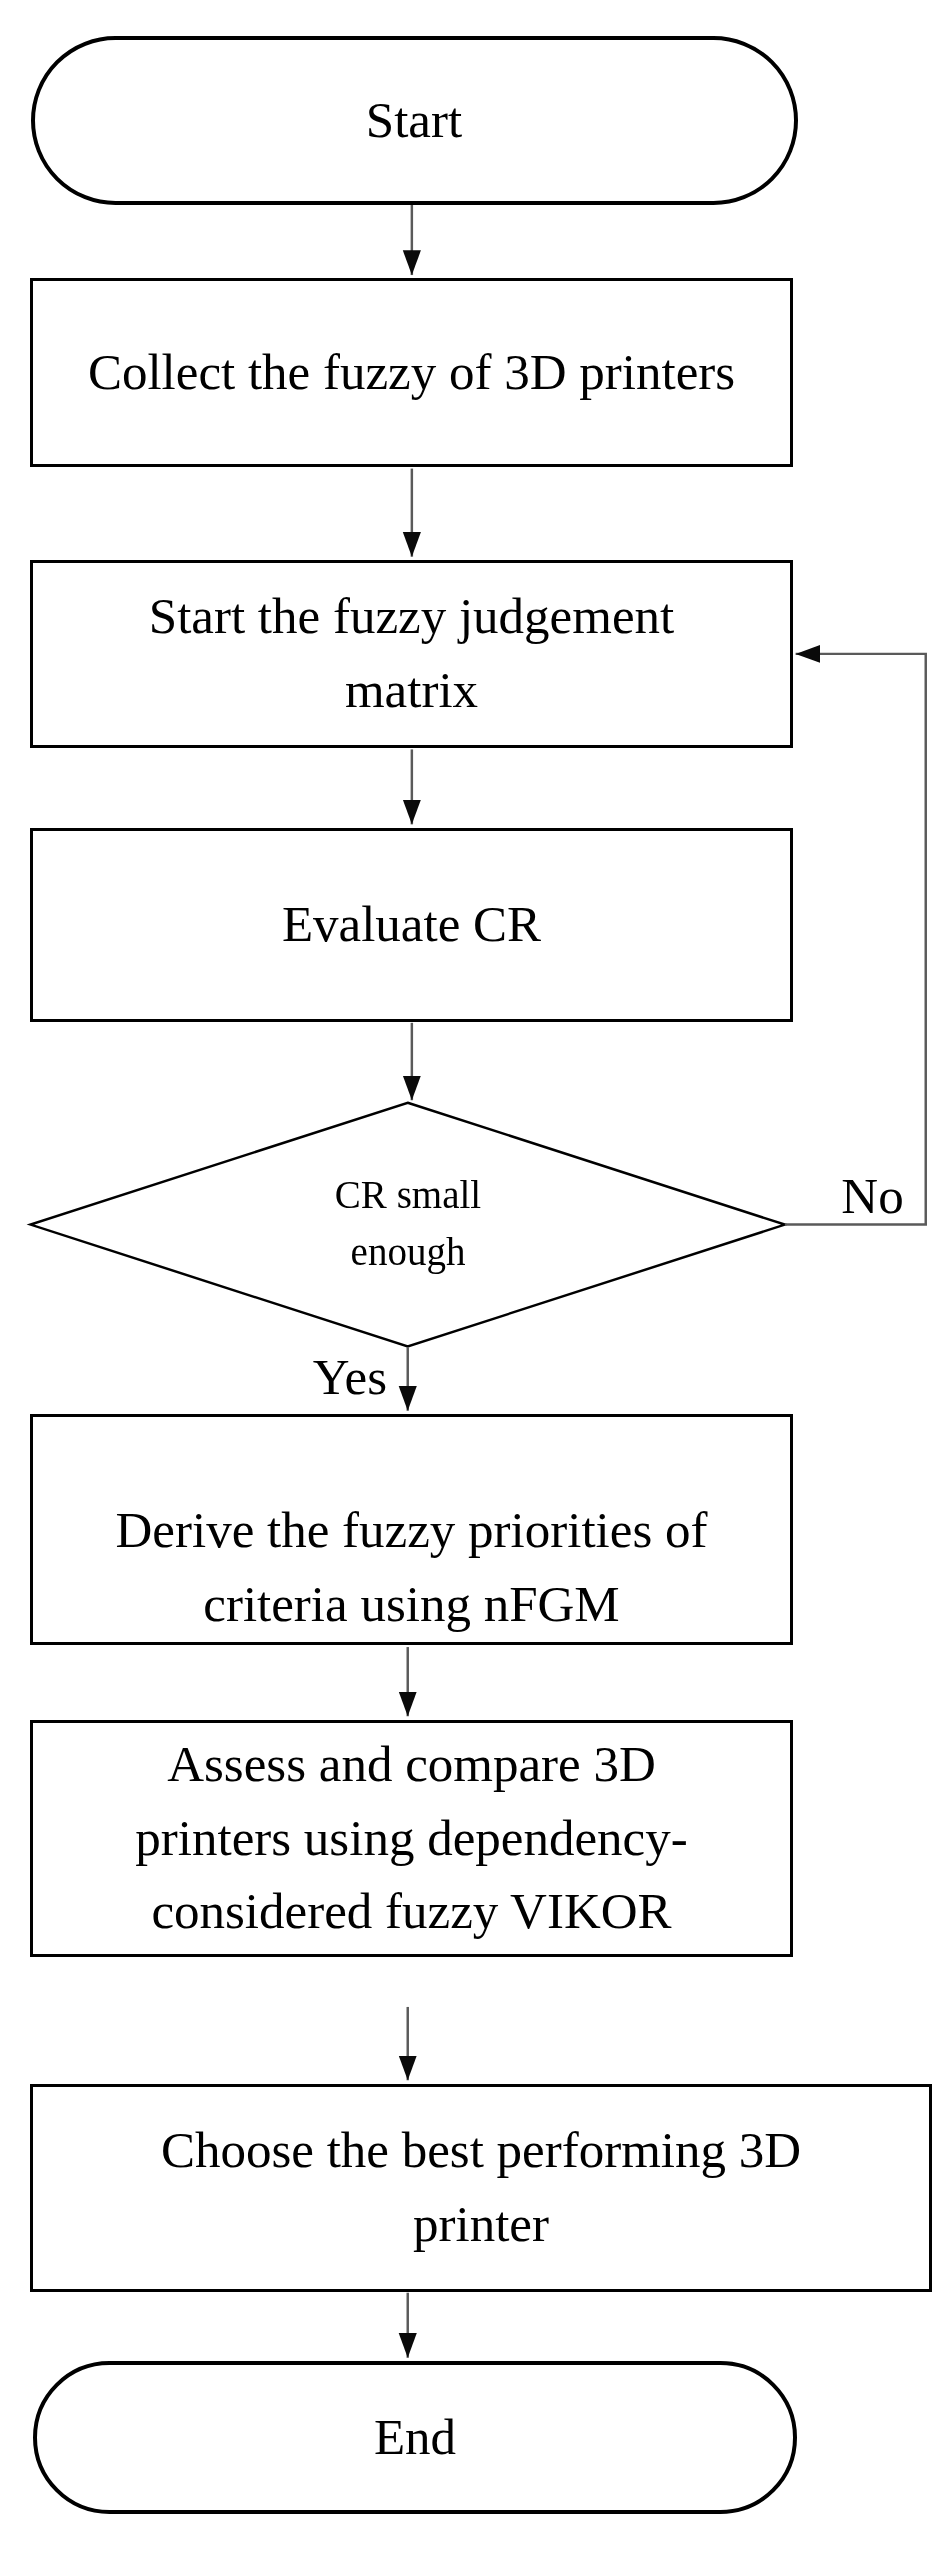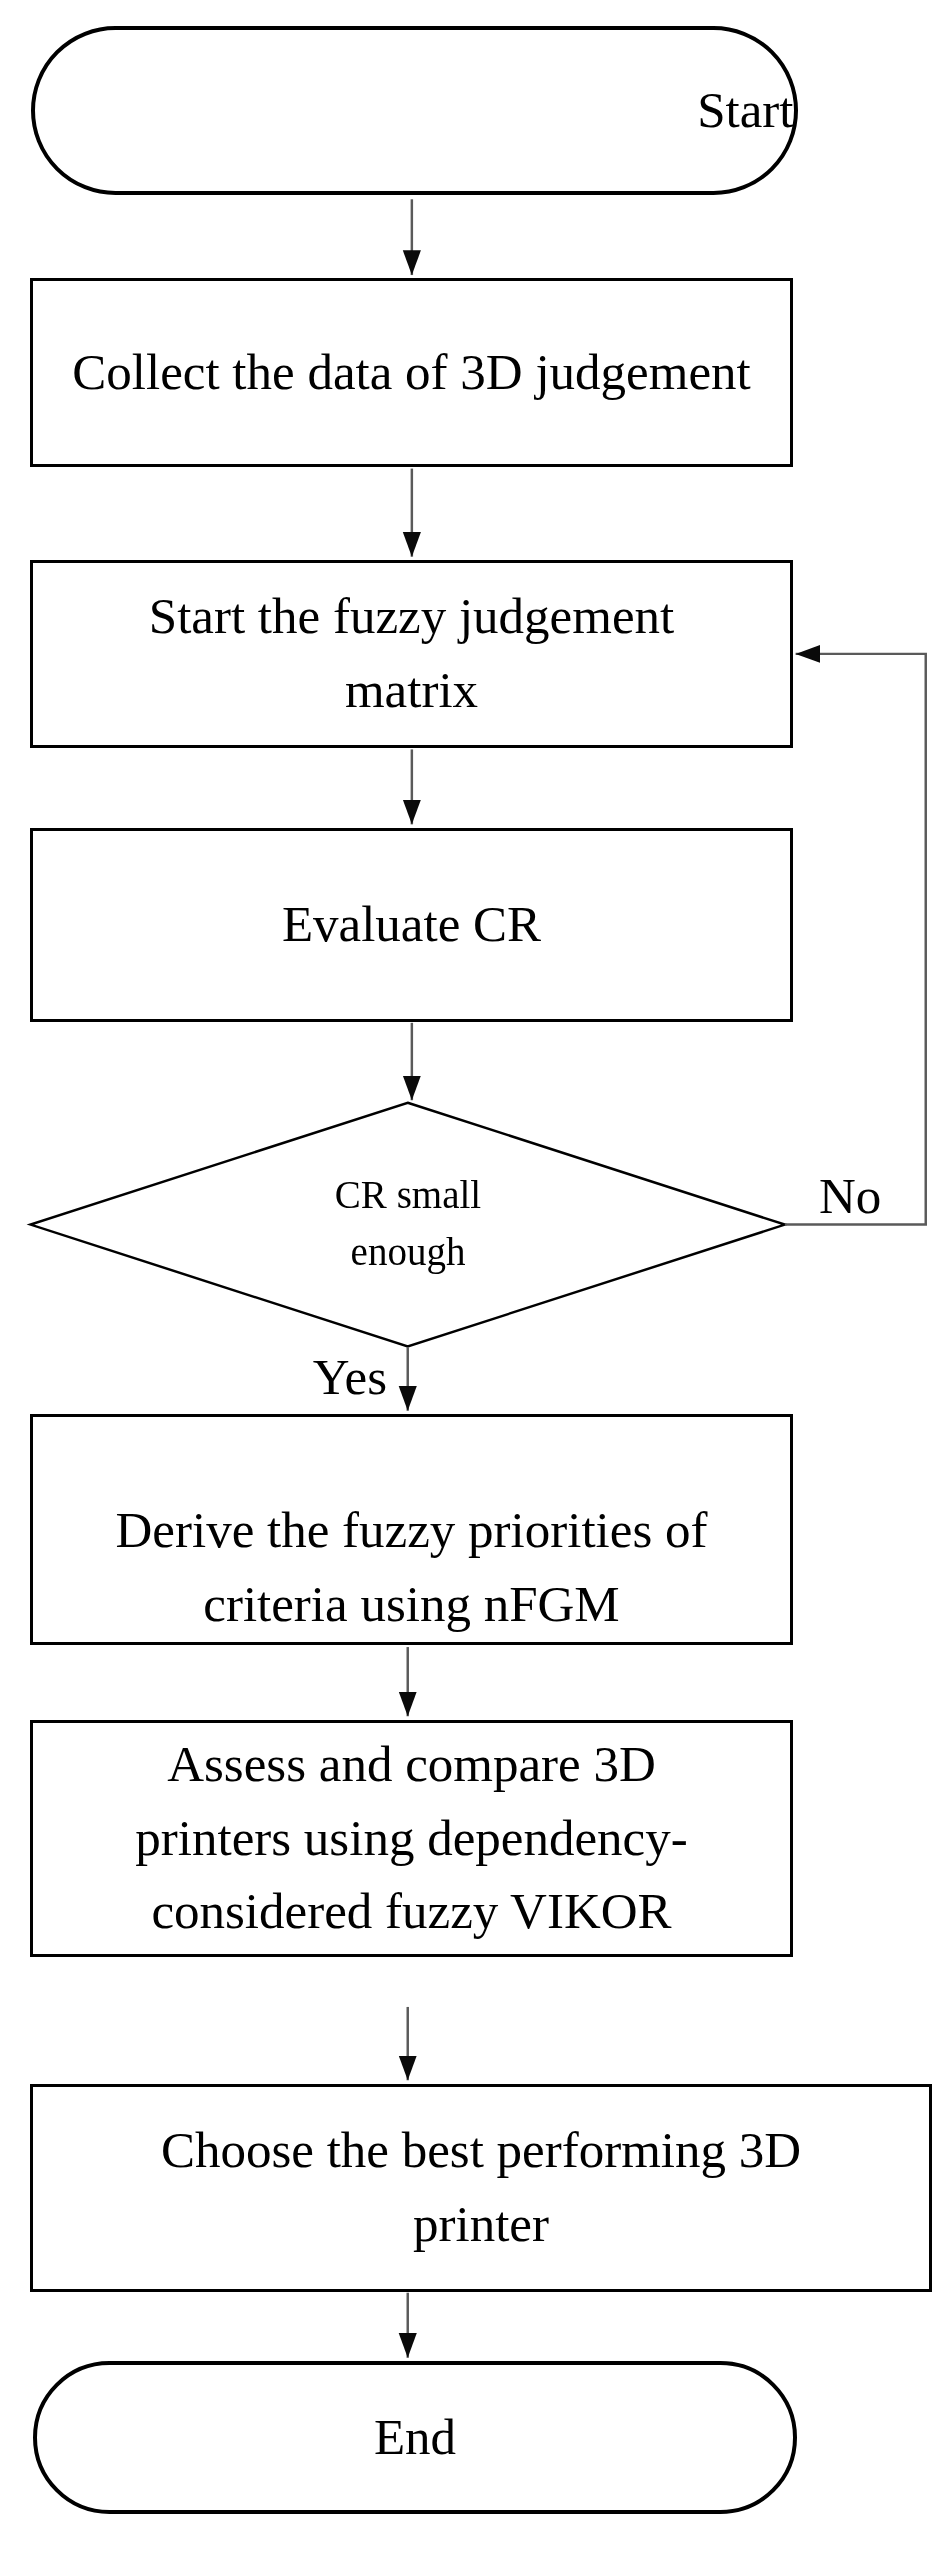"Start" div.node { justify-content: flex-end -> none; top: 26px -> 36px }
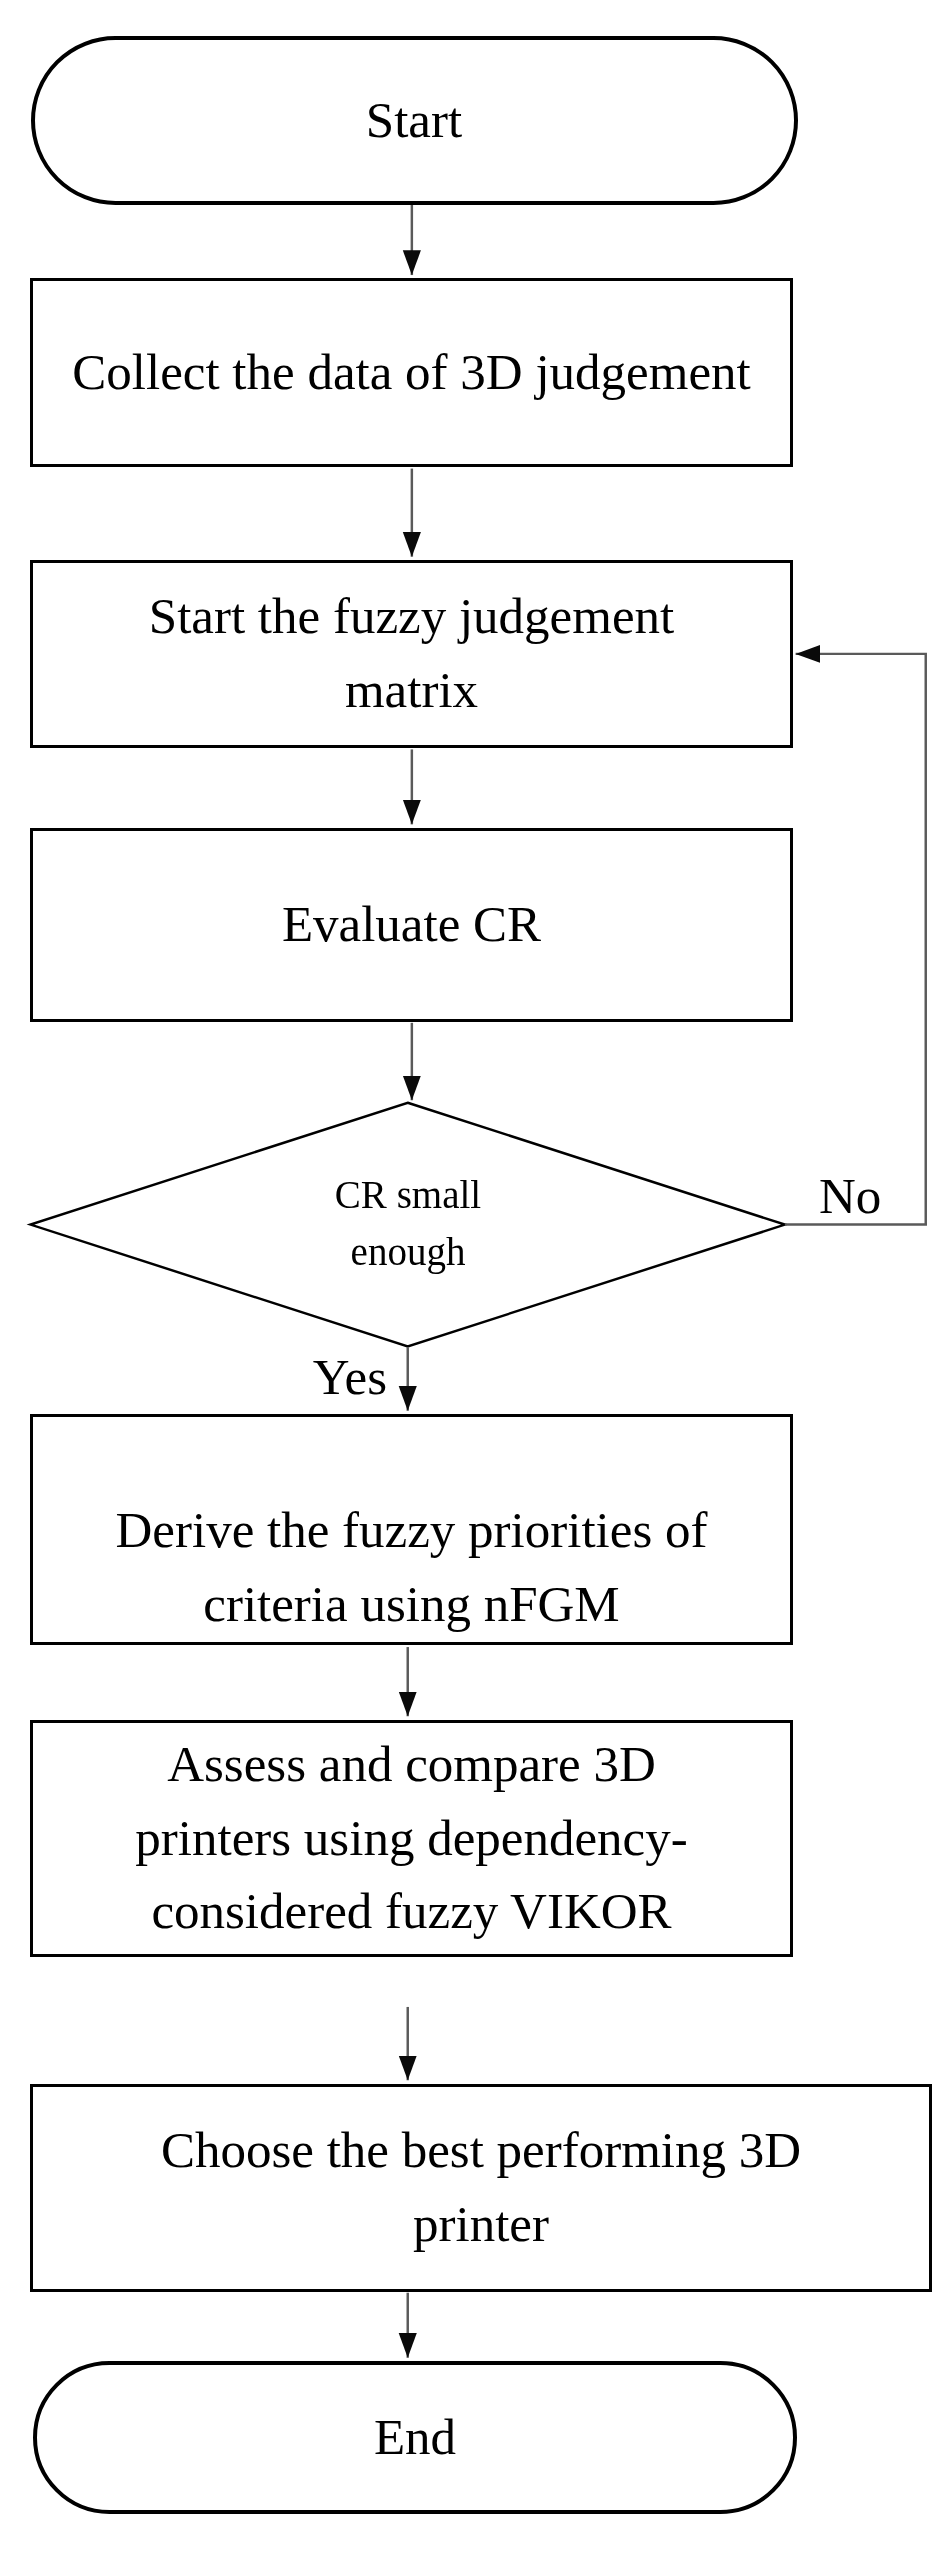"Collect the data of 3D" span { text: data of 3D judgement -> fuzzy of 3D printers }
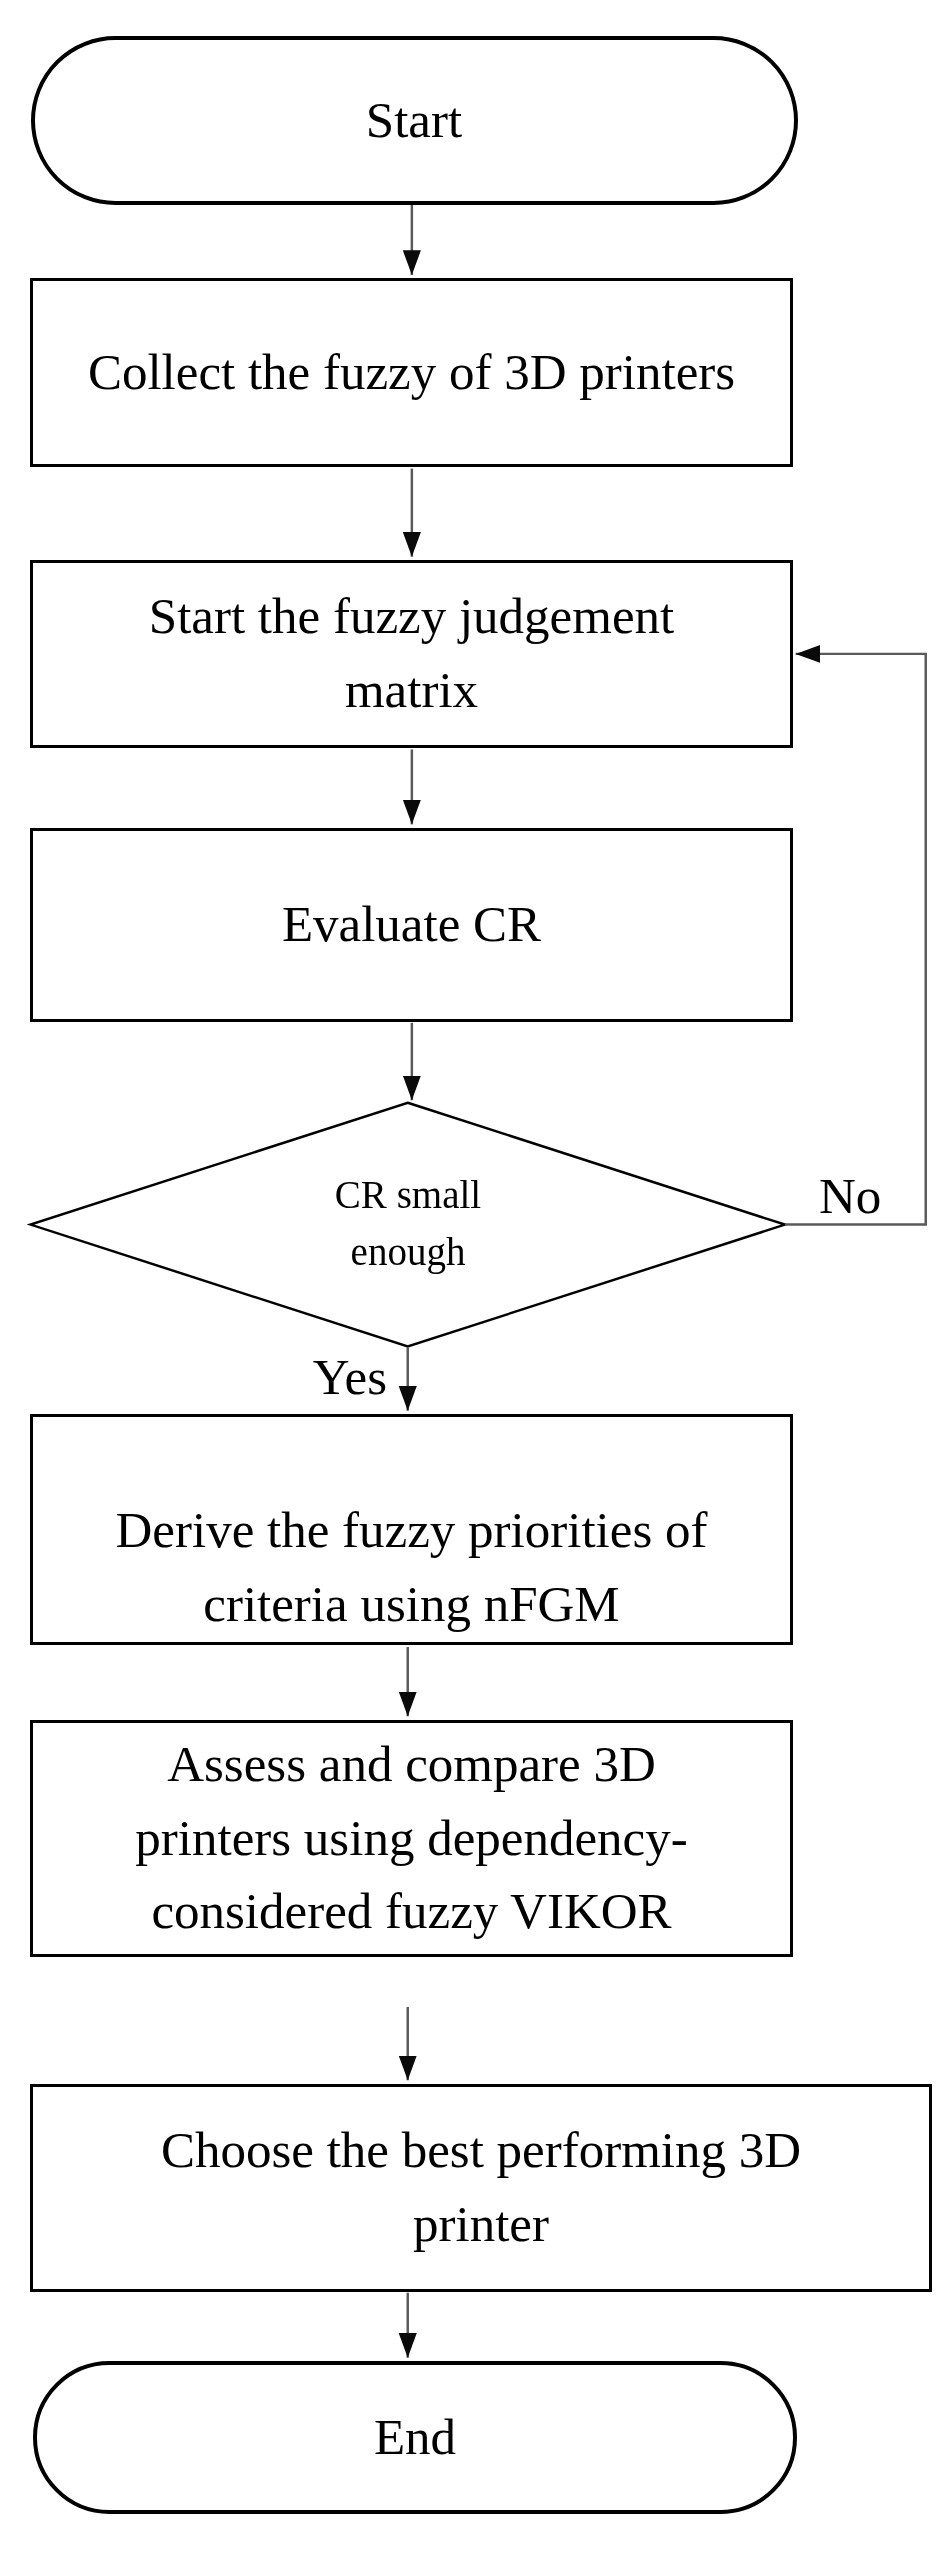"No" .edge-label.no { text-align: none -> center }
